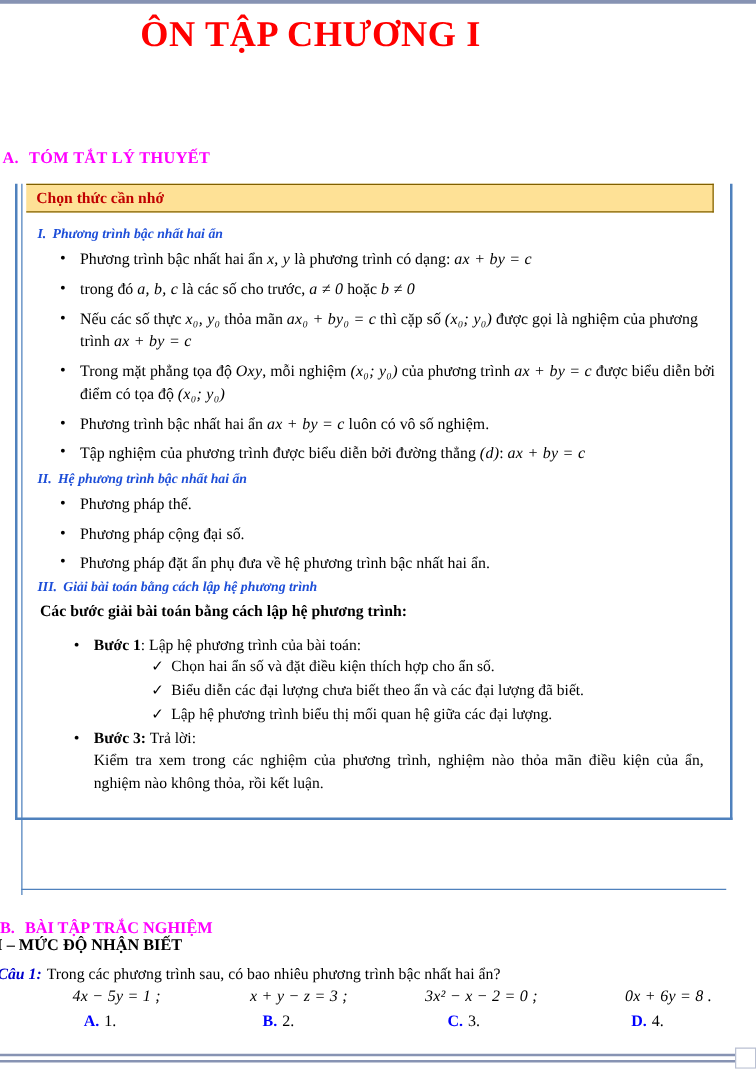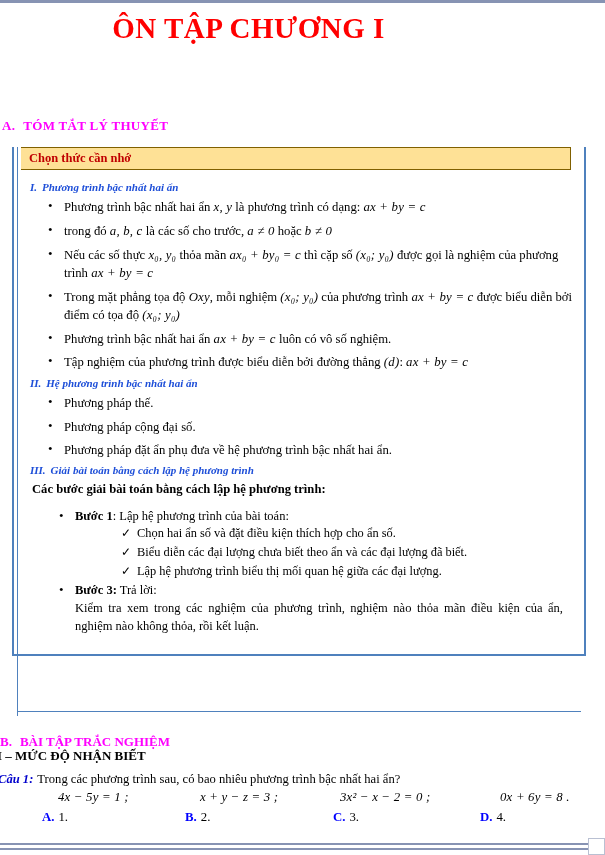"A. 1." .opt-row .opt { margin-left: none -> 25px }
